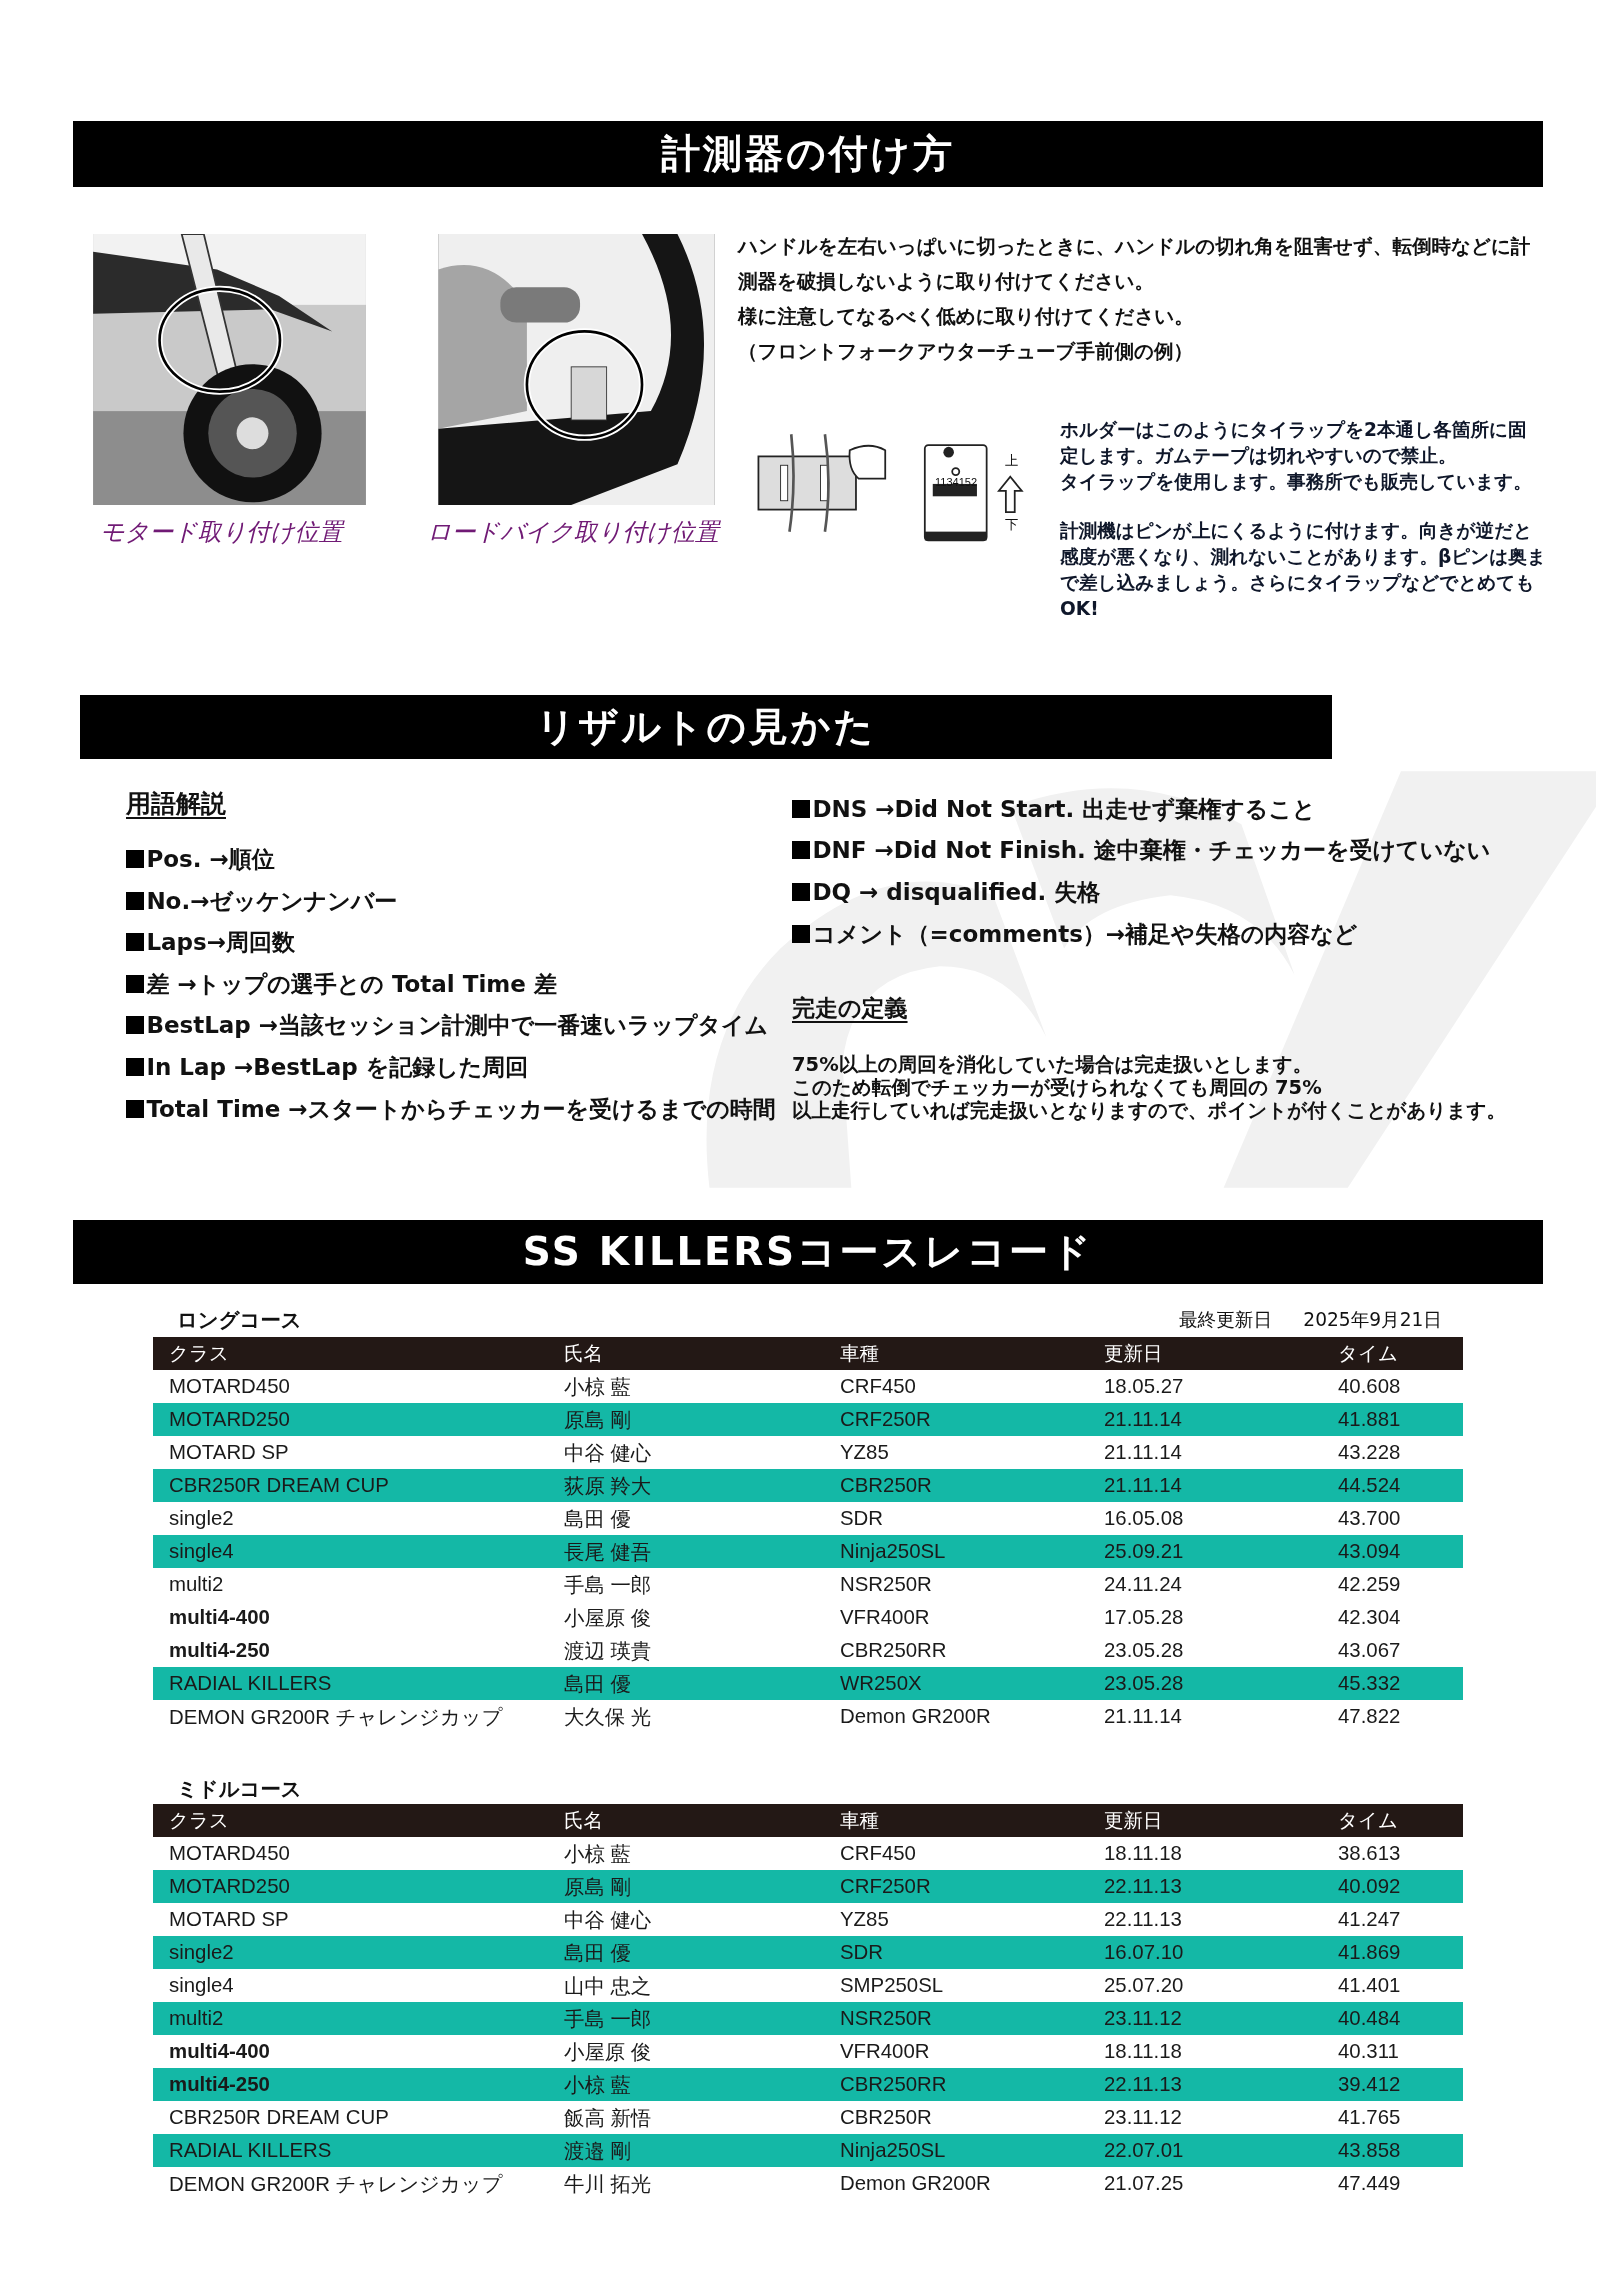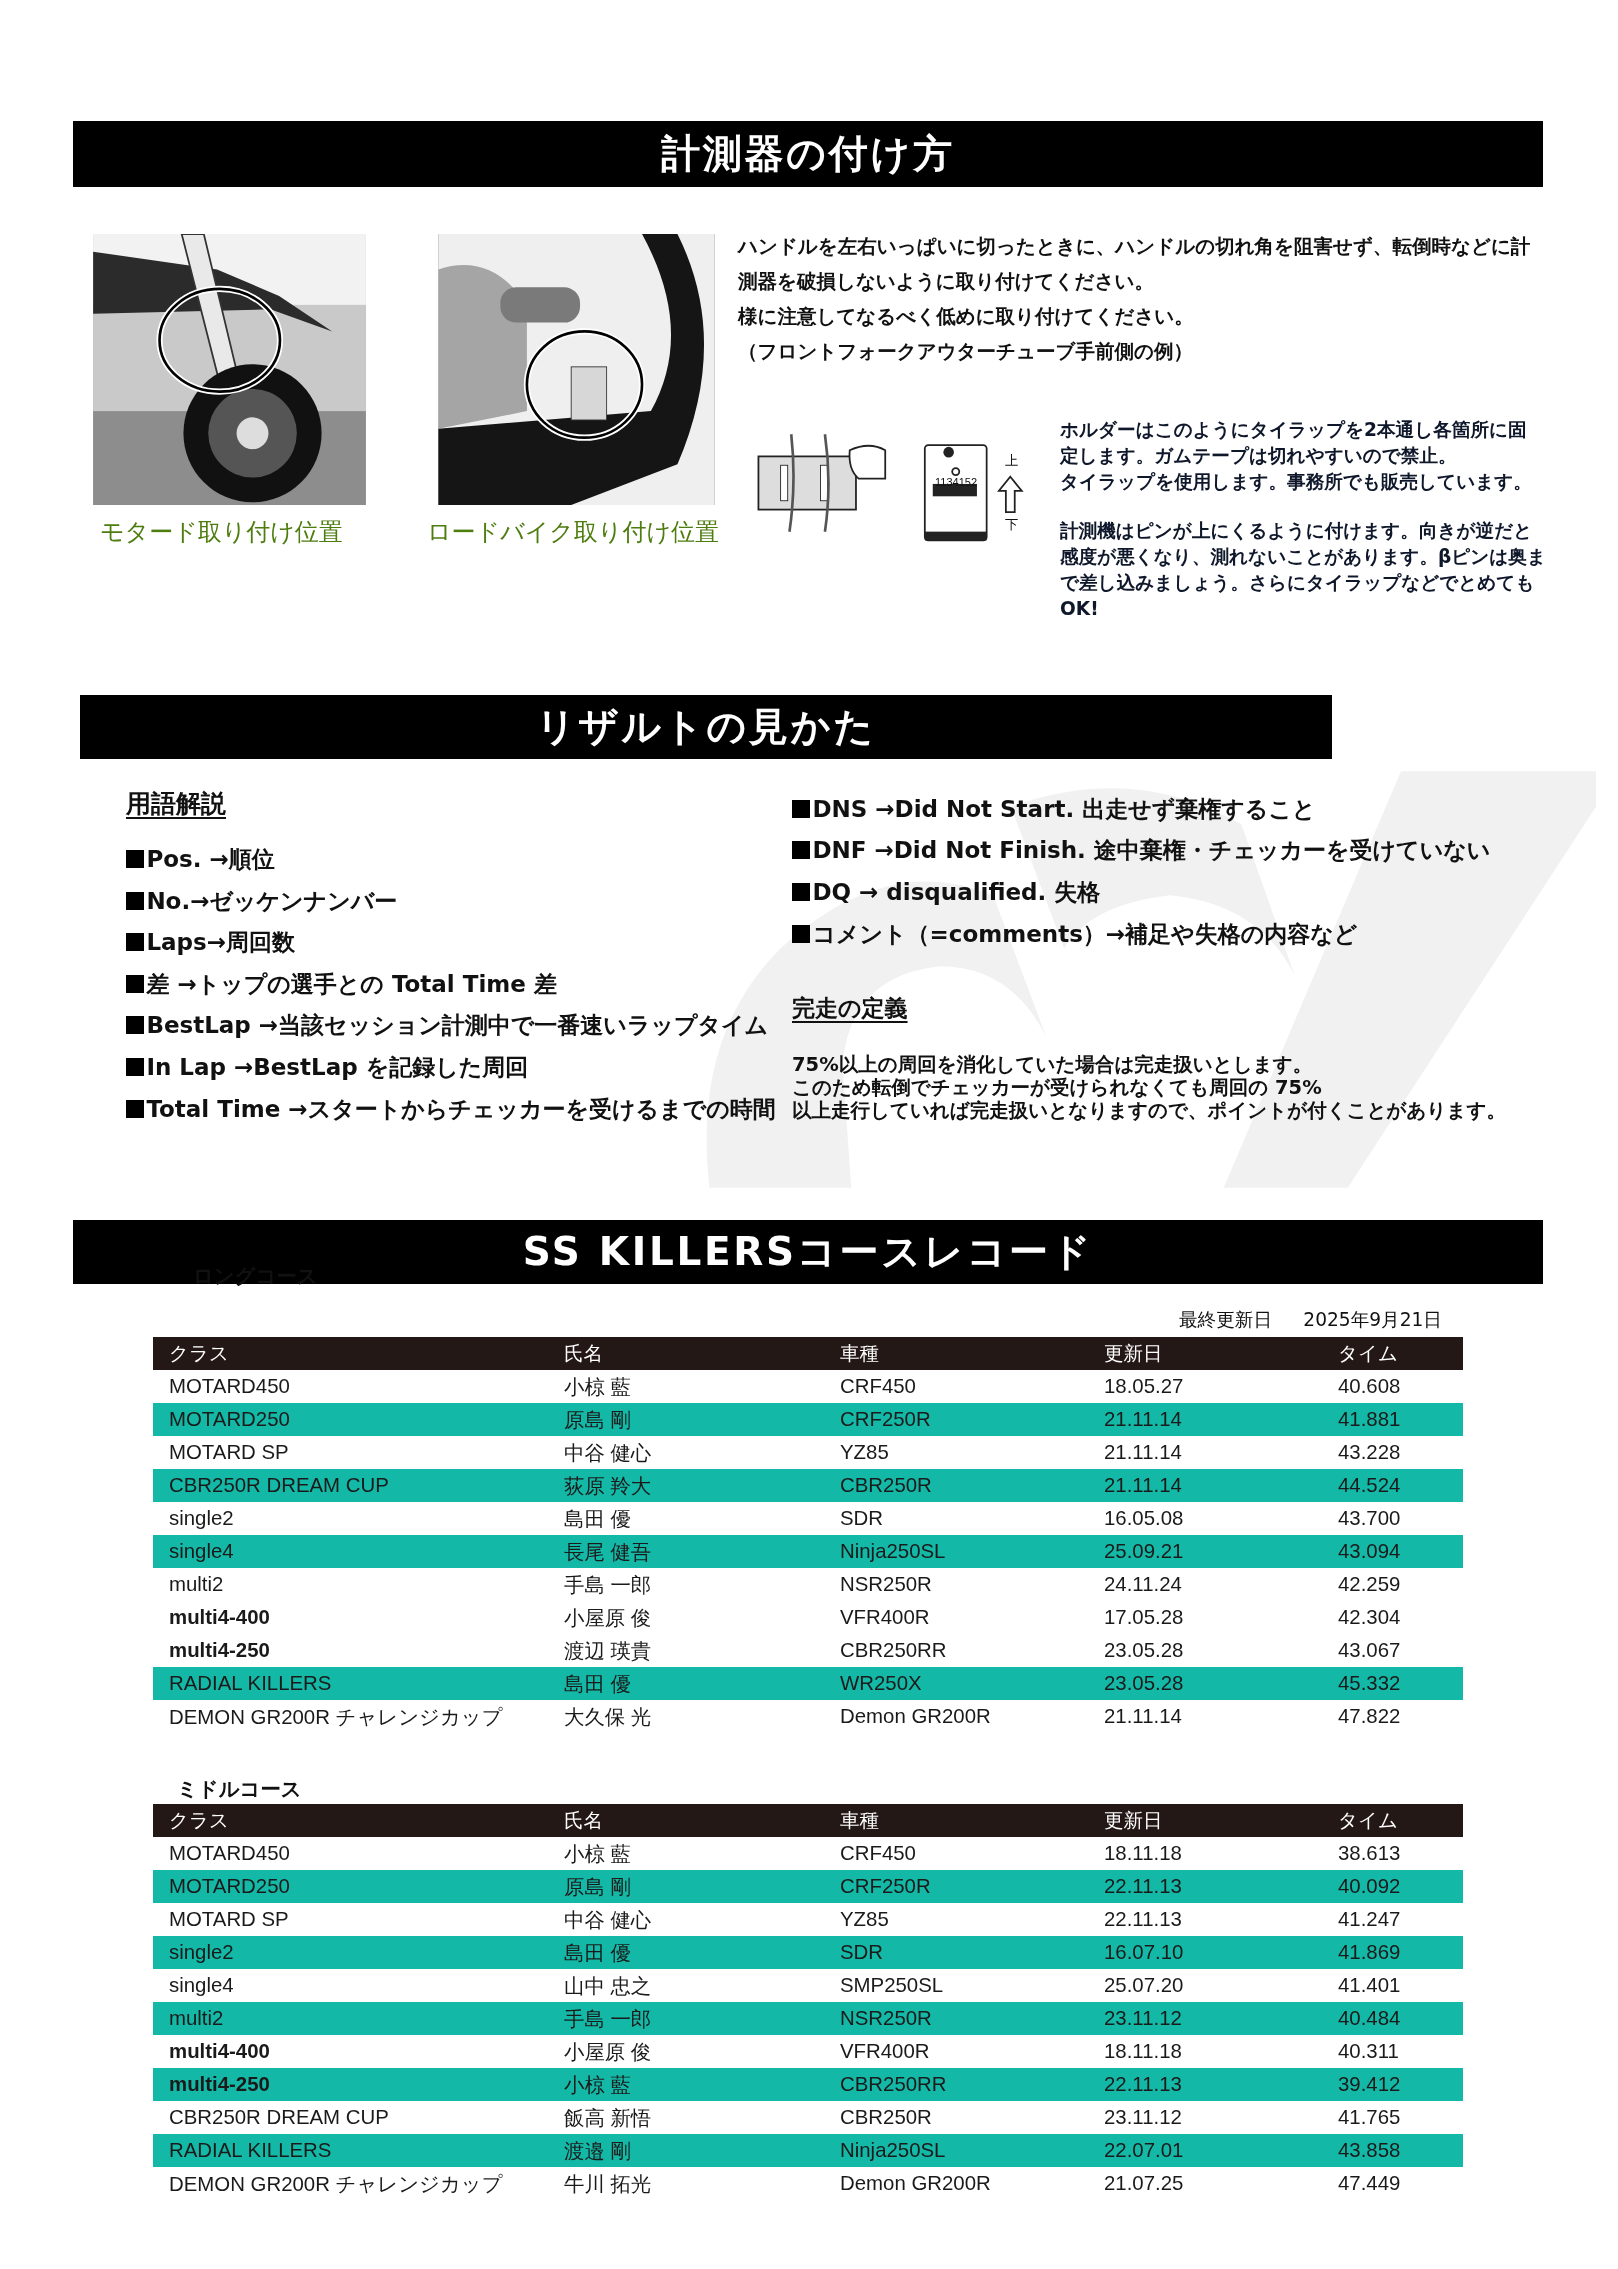"モタード取り付け位置" .caption { color: #4d7c0f -> #701a75; font-style: none -> italic }
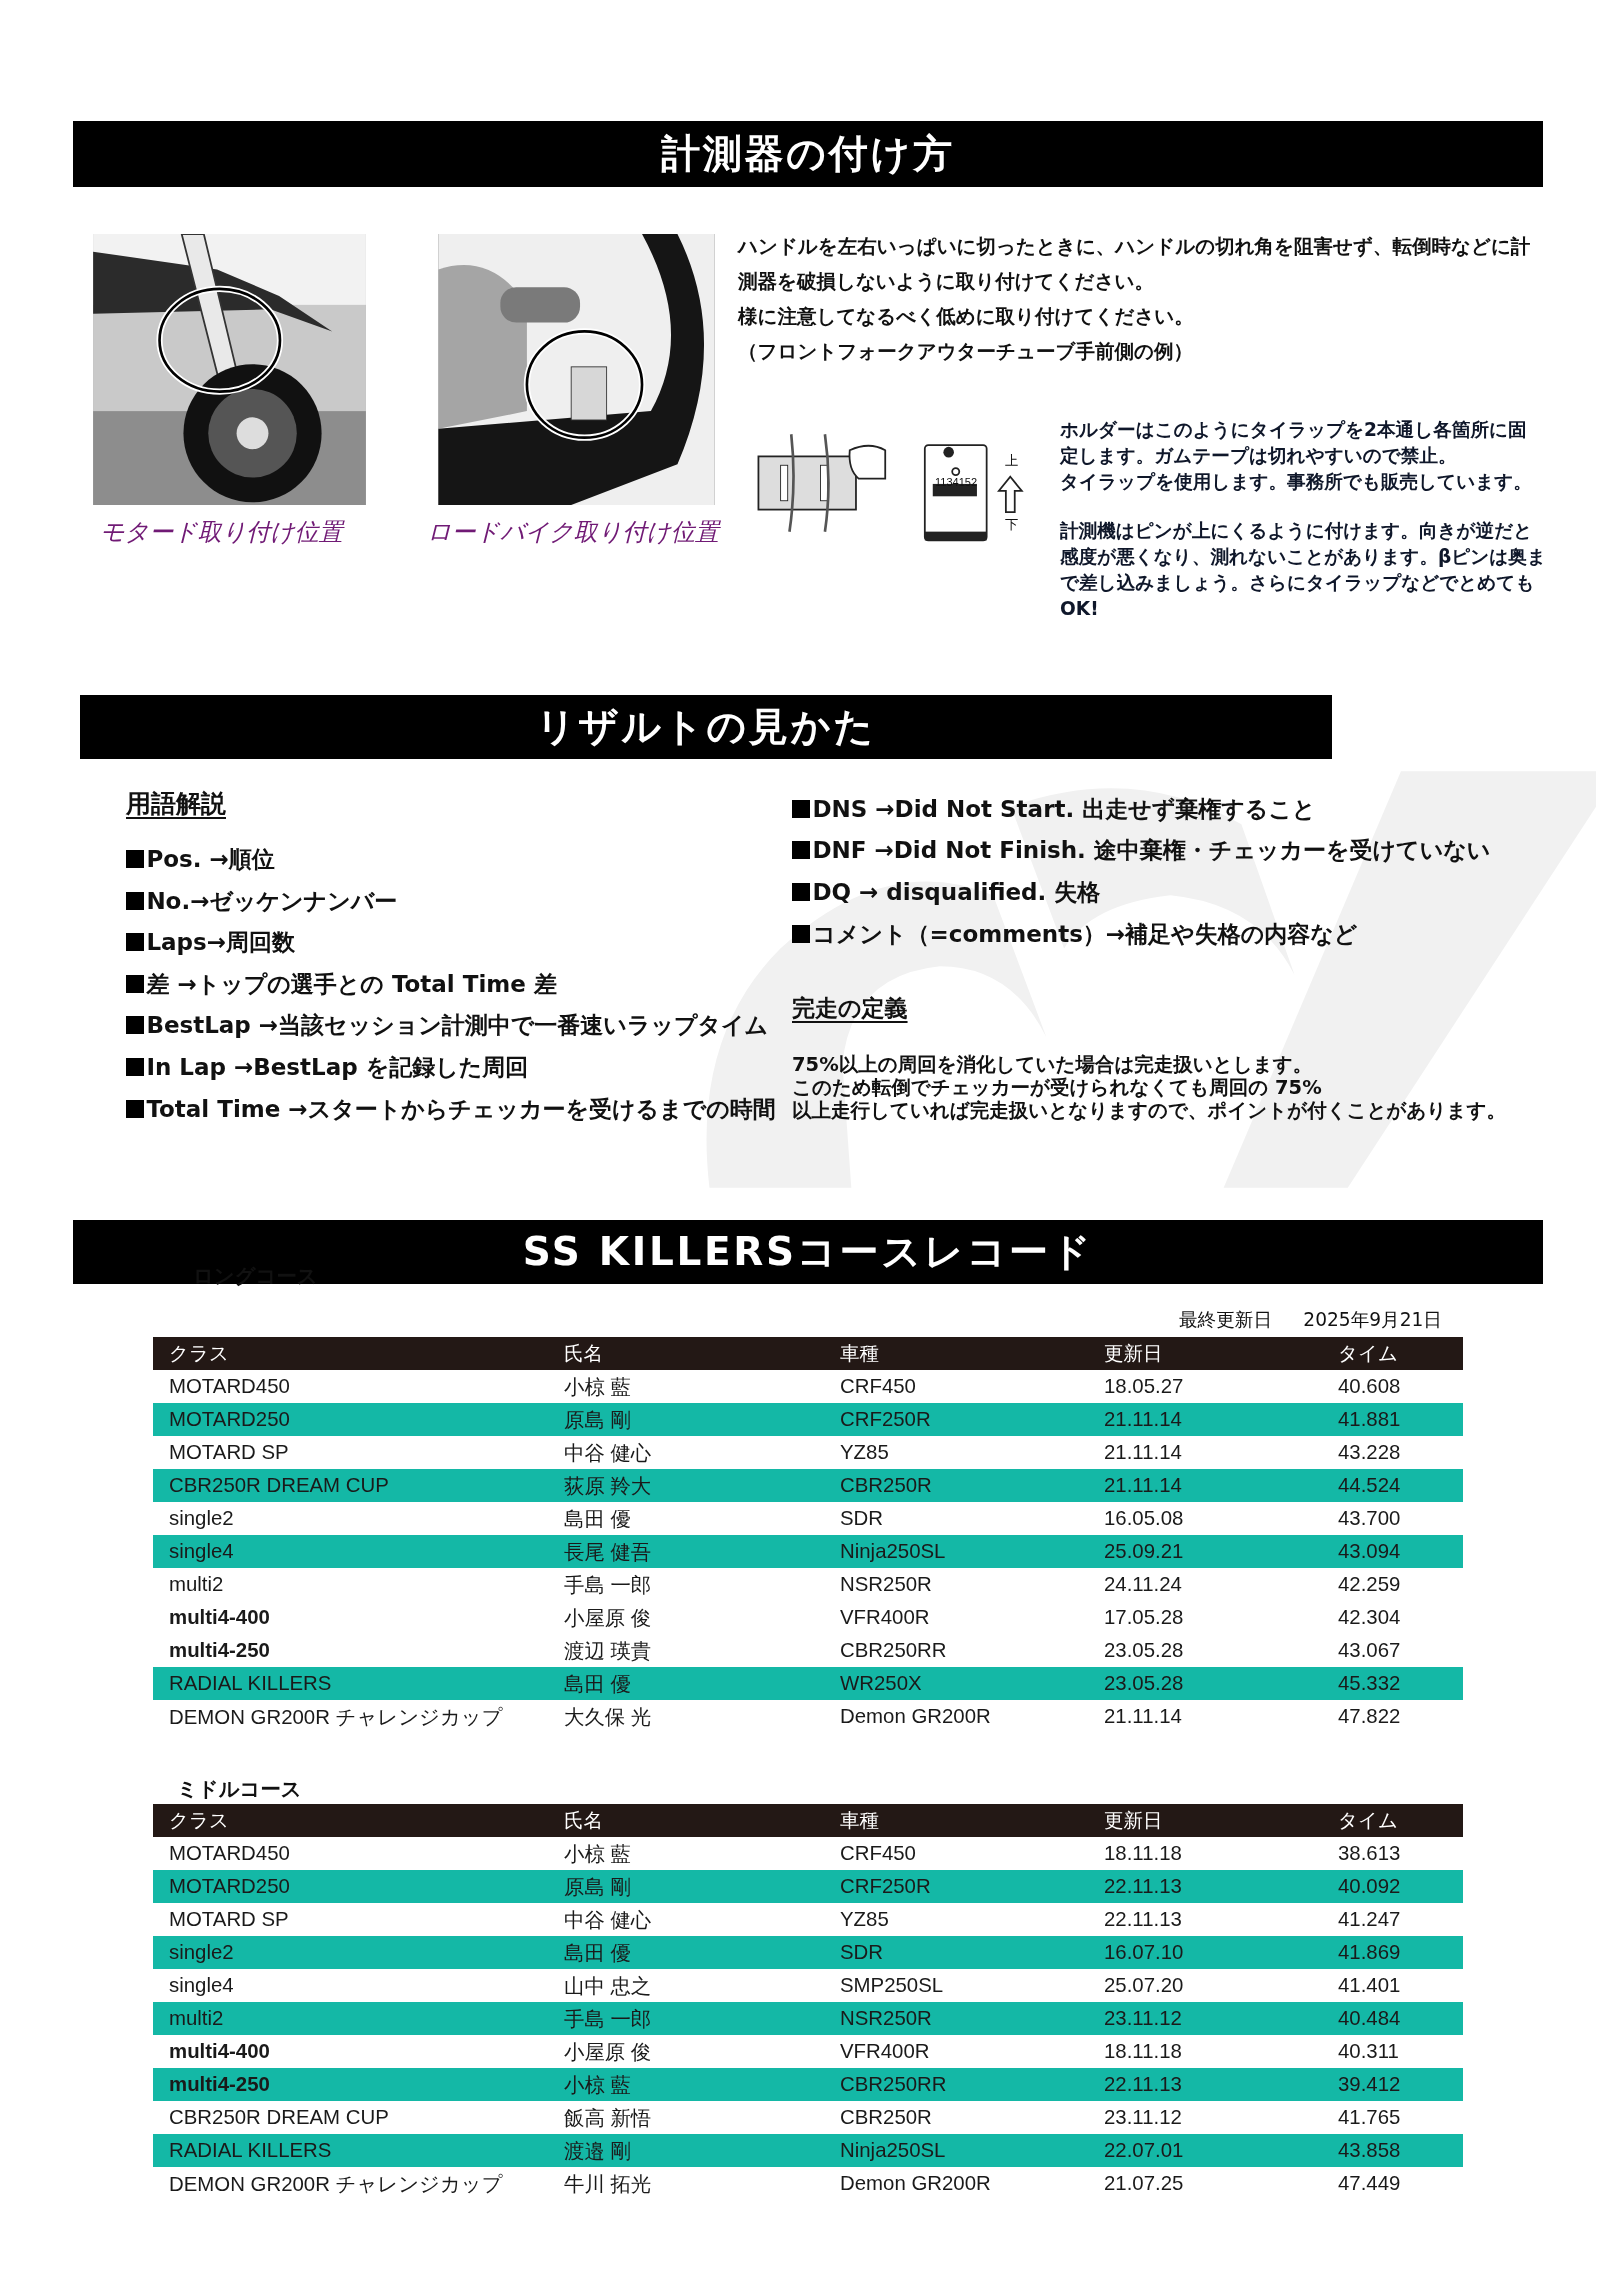"ロングコース" div.tbl-title { margin-left: 16px -> none; top: 1262px -> 1306px }
